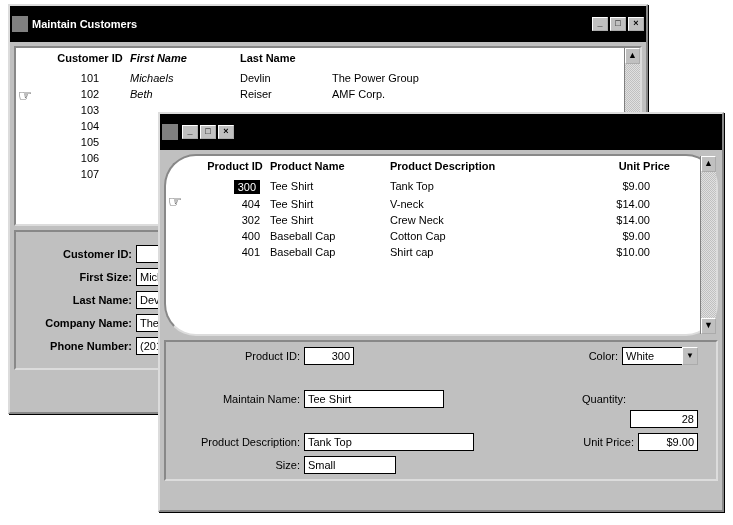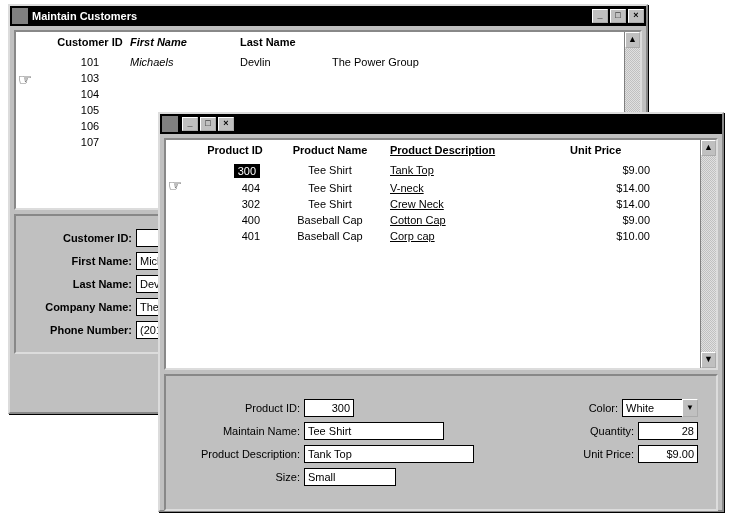"Maintain Customers" .titlebar { height: 20px -> 36px }
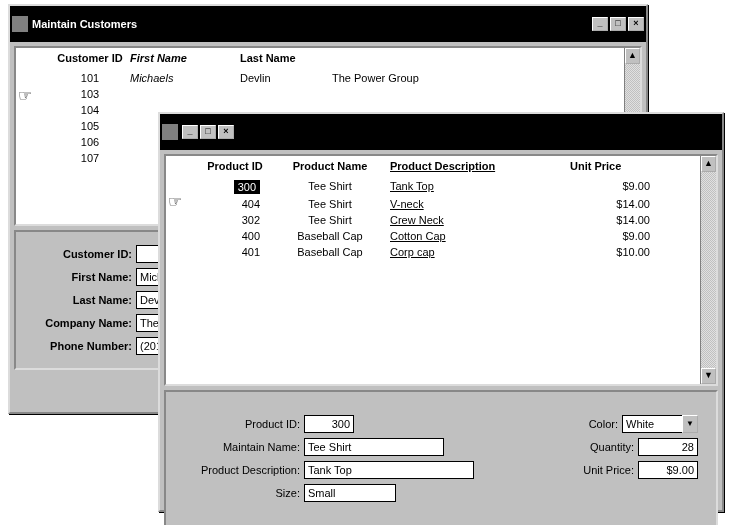"102" div.row { html: none -> <div> <div>102</div> <div>Beth</div> <div>Reiser</div> <div>AMF Corp.</div> </div> }
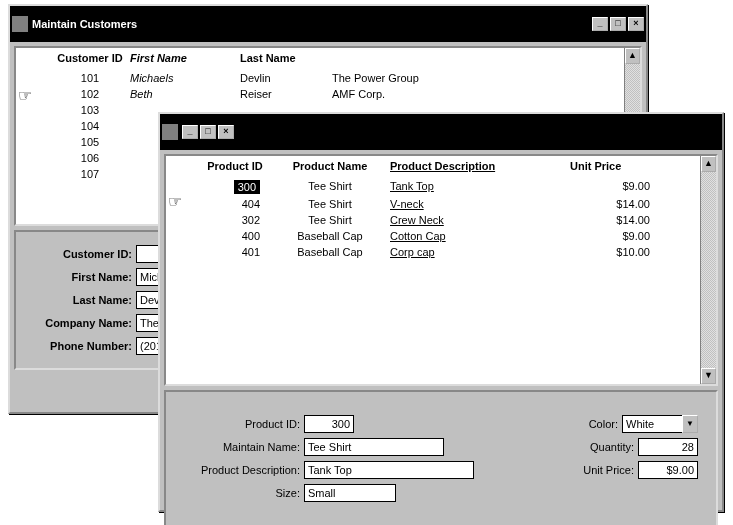"Product ID" #win2 .grid { border-radius: none -> 32px; height: 232px -> 182px }
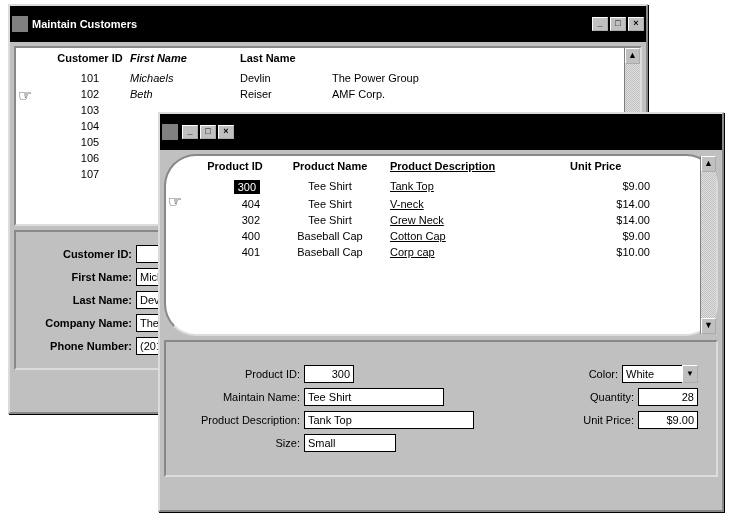"Product Name" #win2 .p-nm { text-align: center -> none }
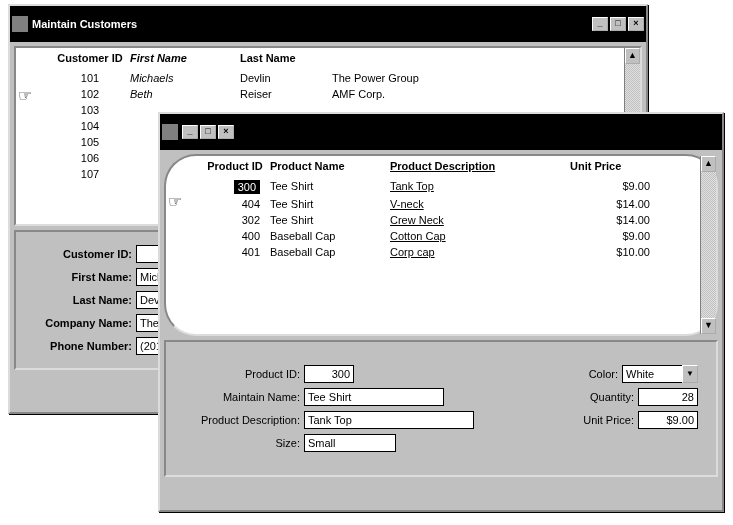"Product Description" #win2 .p-de { text-decoration: underline -> none }
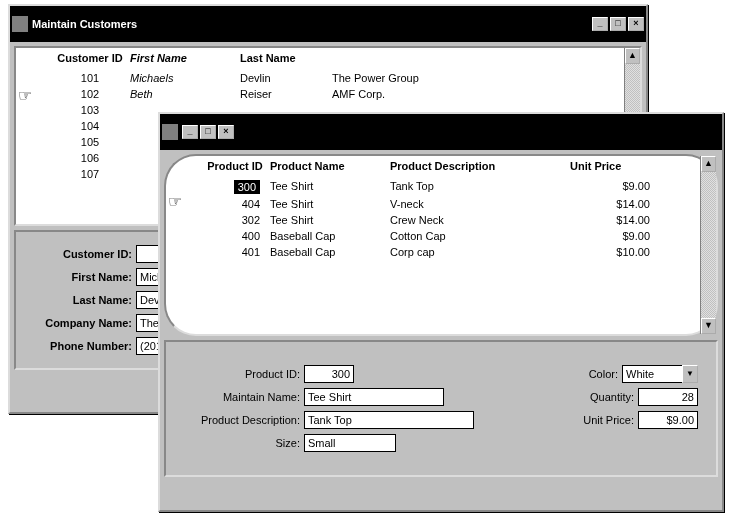"Unit Price" #win2 .p-uph { text-align: left -> right }
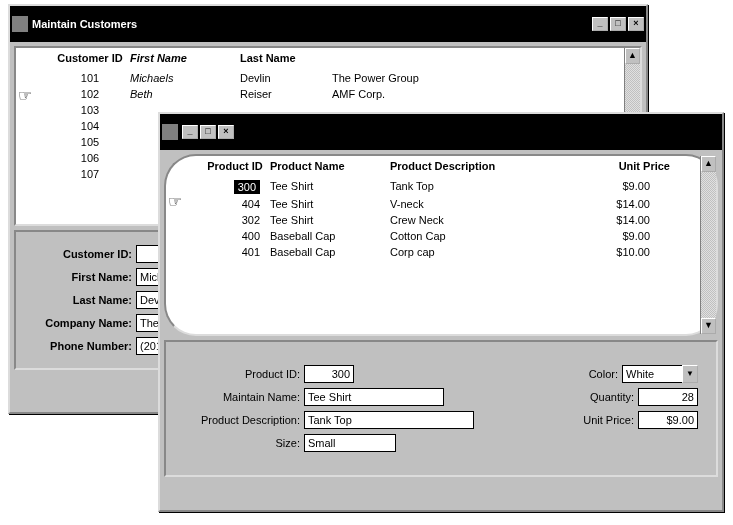"Corp cap" div.cell { text: Corp -> Shirt }
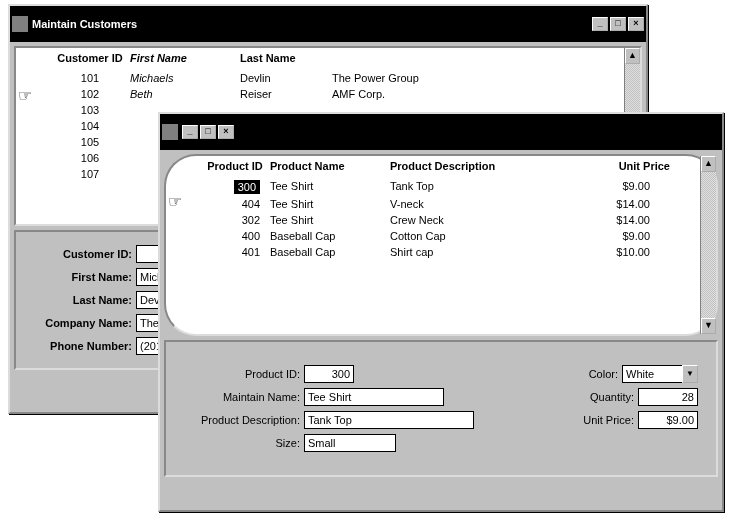"First Name:" div.form-label { text: Name -> Size }
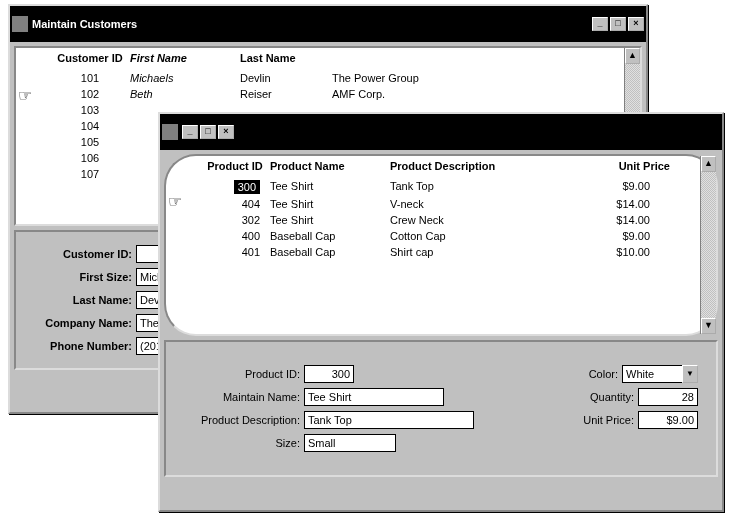"Product ID:" #win2 .form-panel { padding: 18px 18px -> 0 18px }
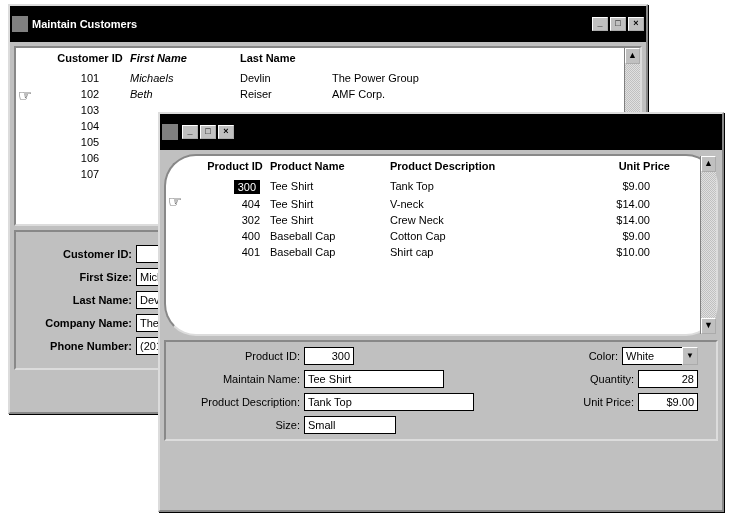"28" input.field { margin-top: none -> 40px; width: 60px -> 68px }
